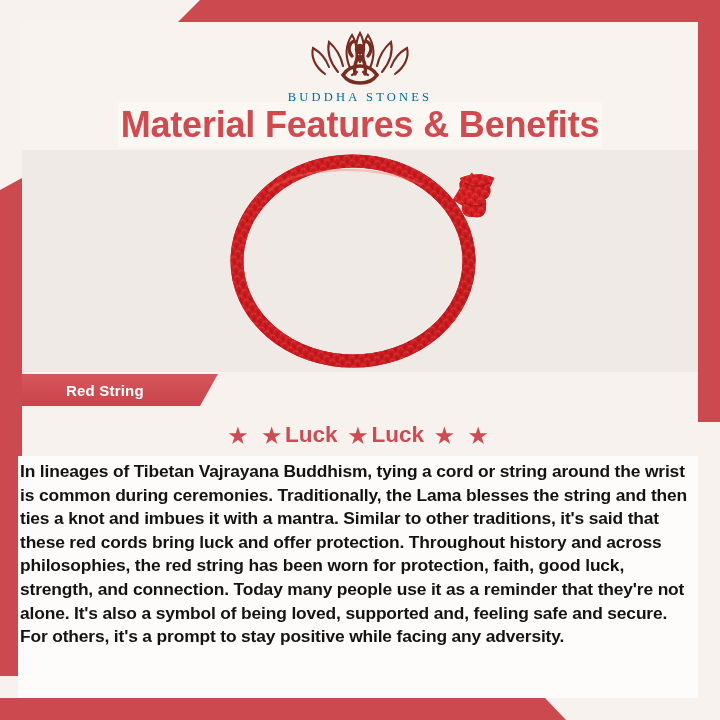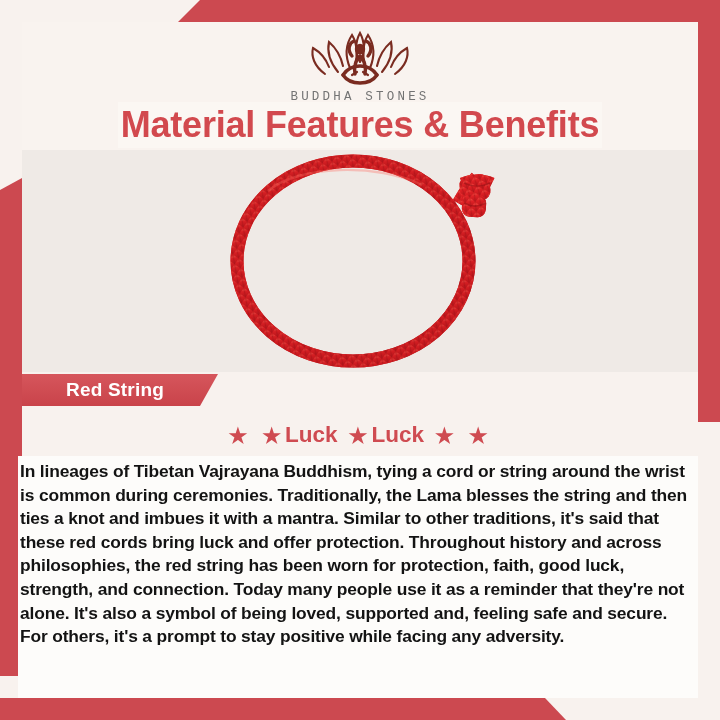"BUDDHA STONES" .logo-word { color: #737373 -> #0369a1; font-family: Liberation Mono, monospace -> Liberation Serif, serif }
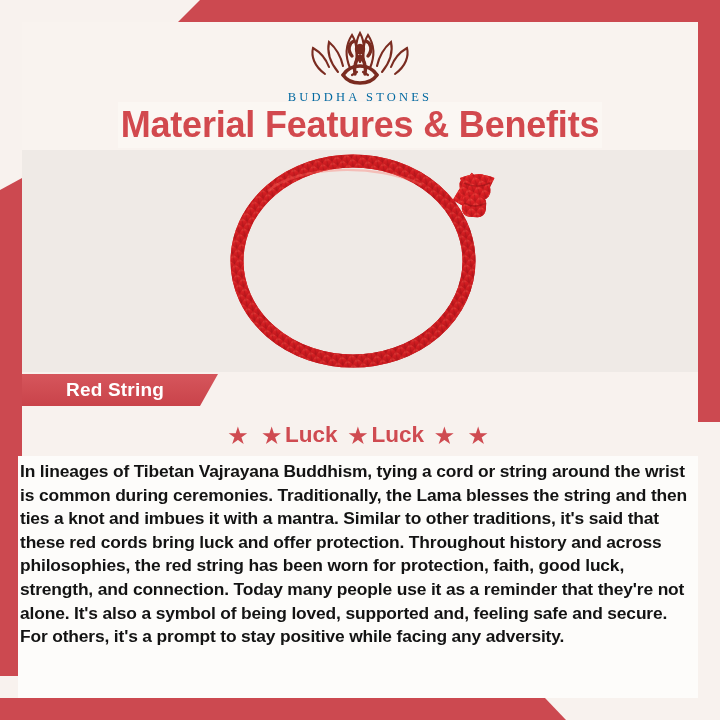"Red String" .label-banner .label-text { font-size: 19px -> 15px }
